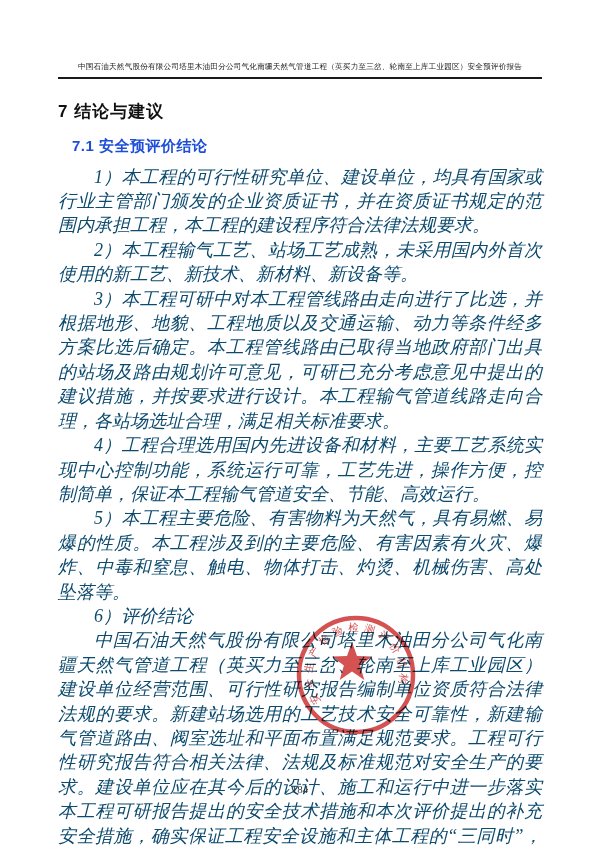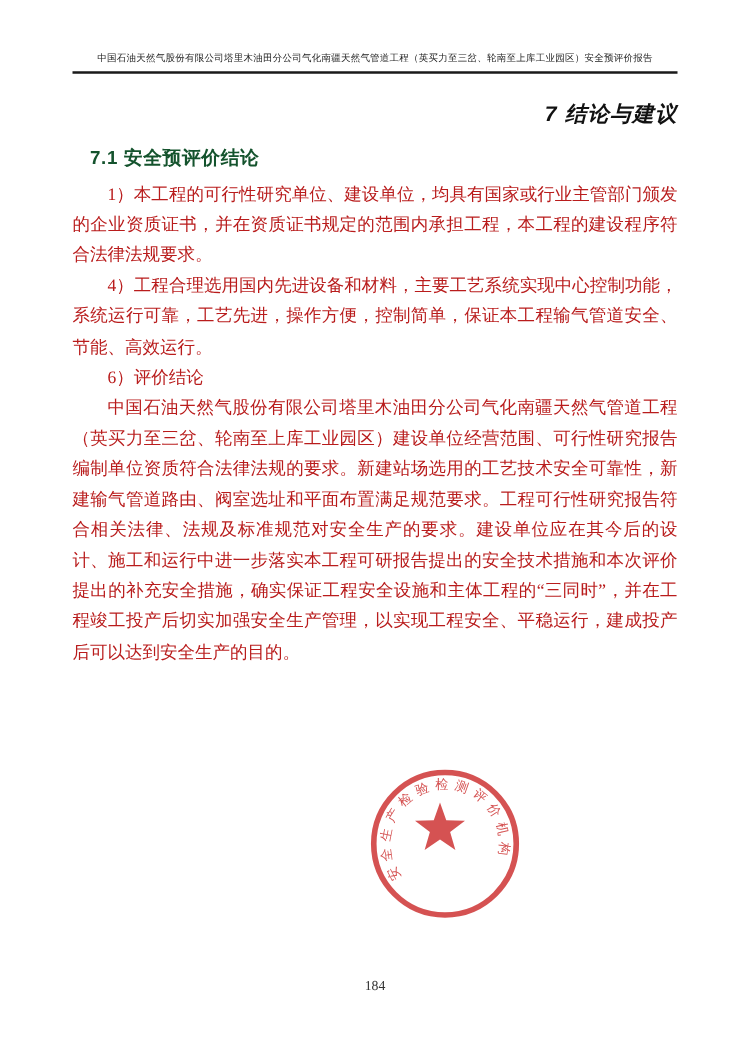"中国石油天然气股份有限公司塔里木油田分公司气化南疆天然气管道工程（英买力至三岔、" .page { margin-top: none -> 20px }
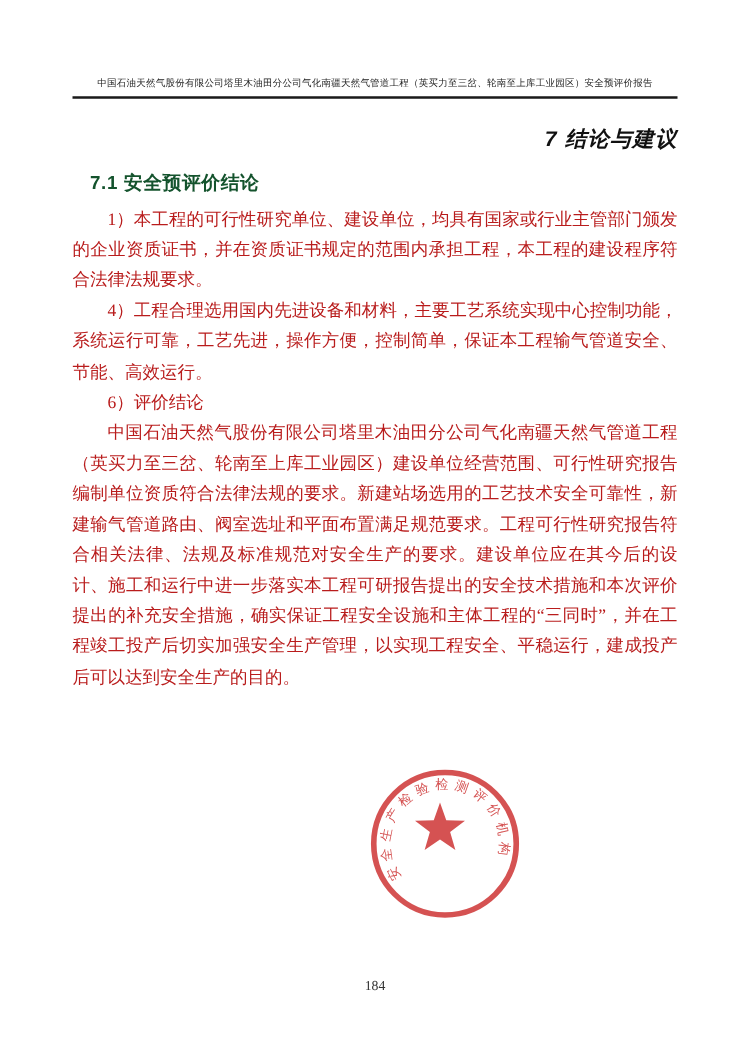"7 结论与建议" .chapter-title { font-style: italic -> none; text-align: right -> left }
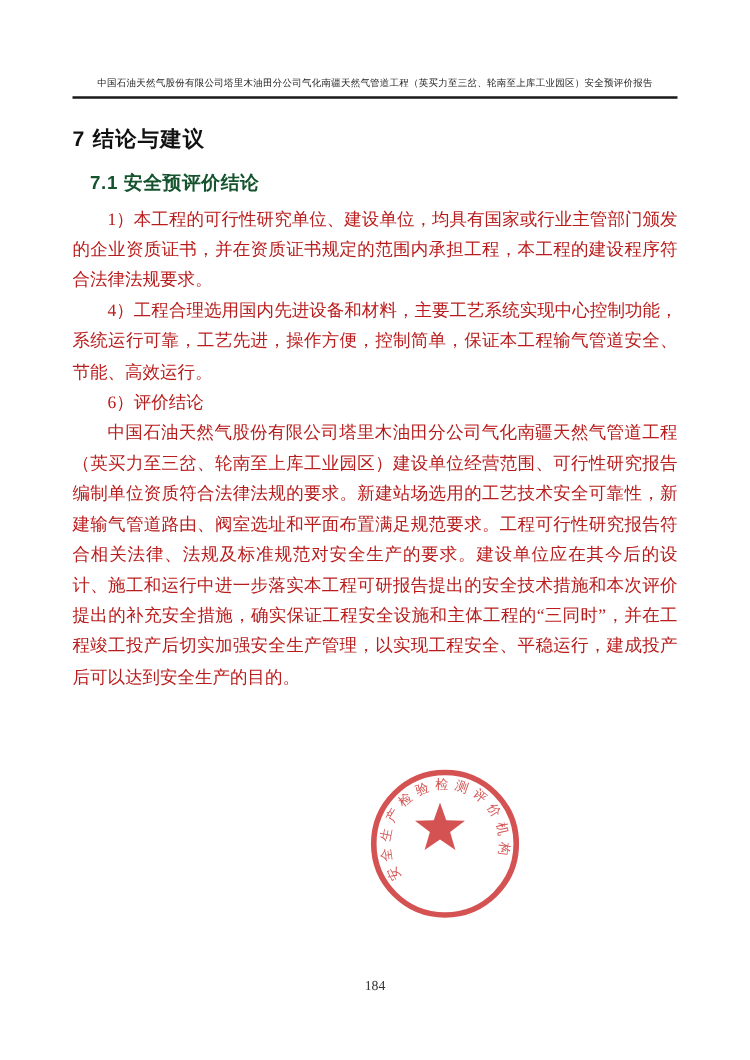"7.1 安全预评价结论" .section-heading { color: #14532d -> #1d4ed8 }
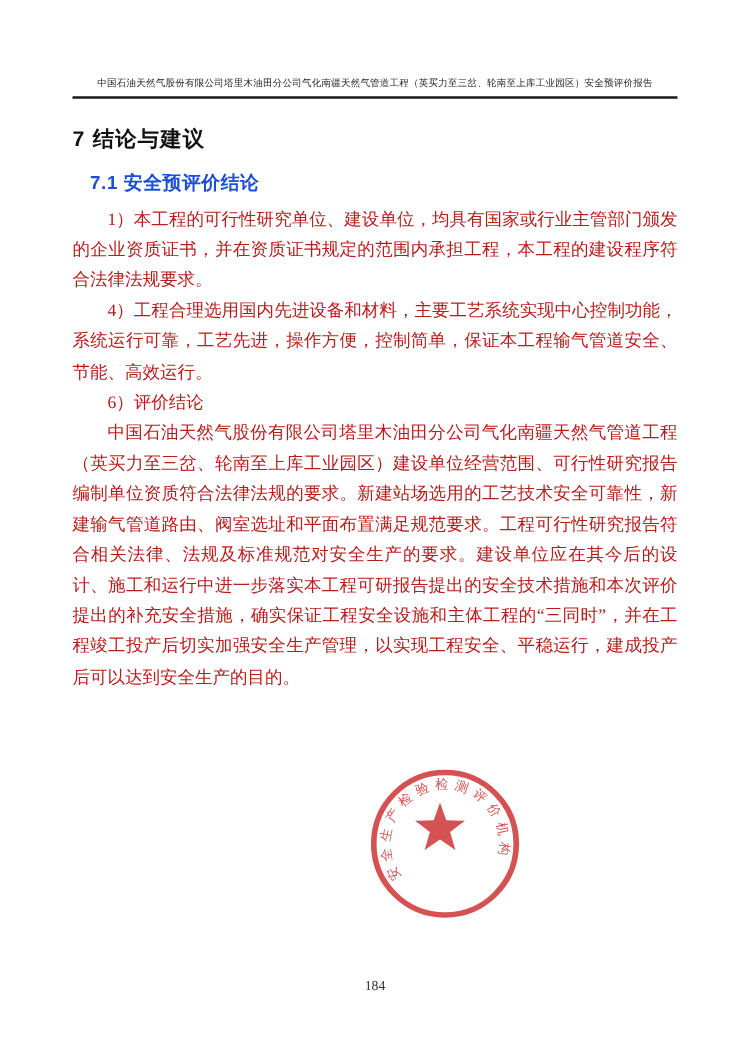"1）本工程的可行性研究单位、建设单位，均具有国家或行业主管部门颁发的企业资质证书" .body-para { color: #b91c1c -> #0c4a6e; font-size: 14px -> 18px; font-style: none -> italic }
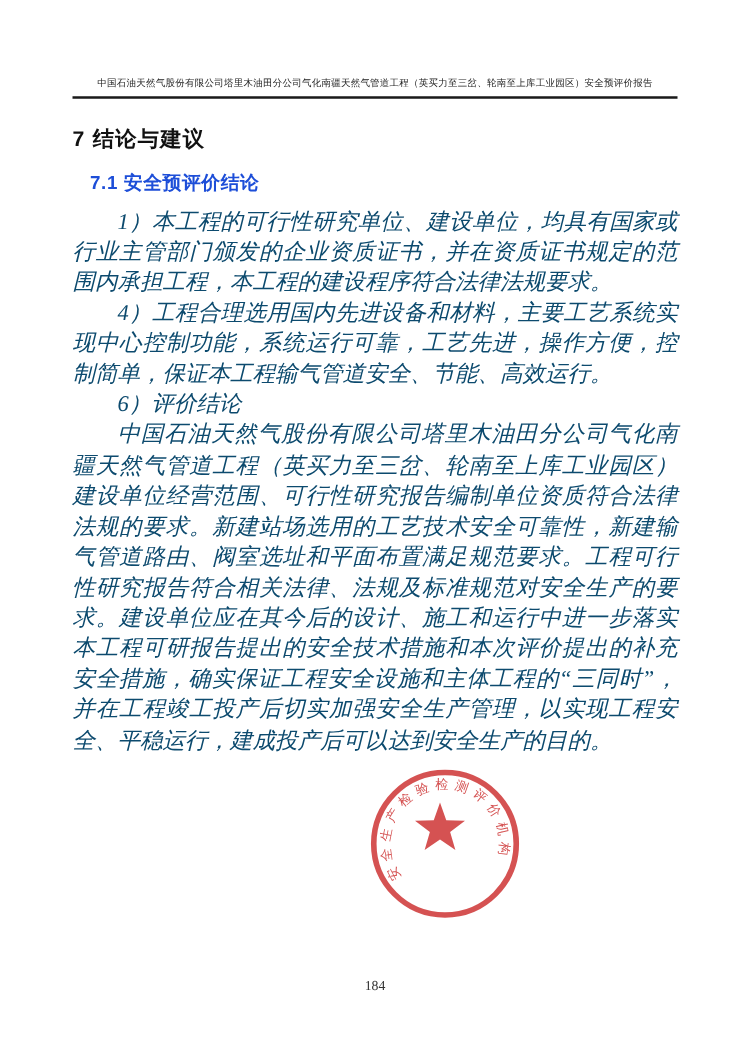"2）本工程输气工艺、站场工艺成熟，未采用国内外首次使用的新工艺、新技术、新材料、" p.body-para { html: none -> <p>2）本工程输气工艺、站场工艺成熟，未采用国内外首次使用的新工艺、新技术、新材料、新设备等。</p> }
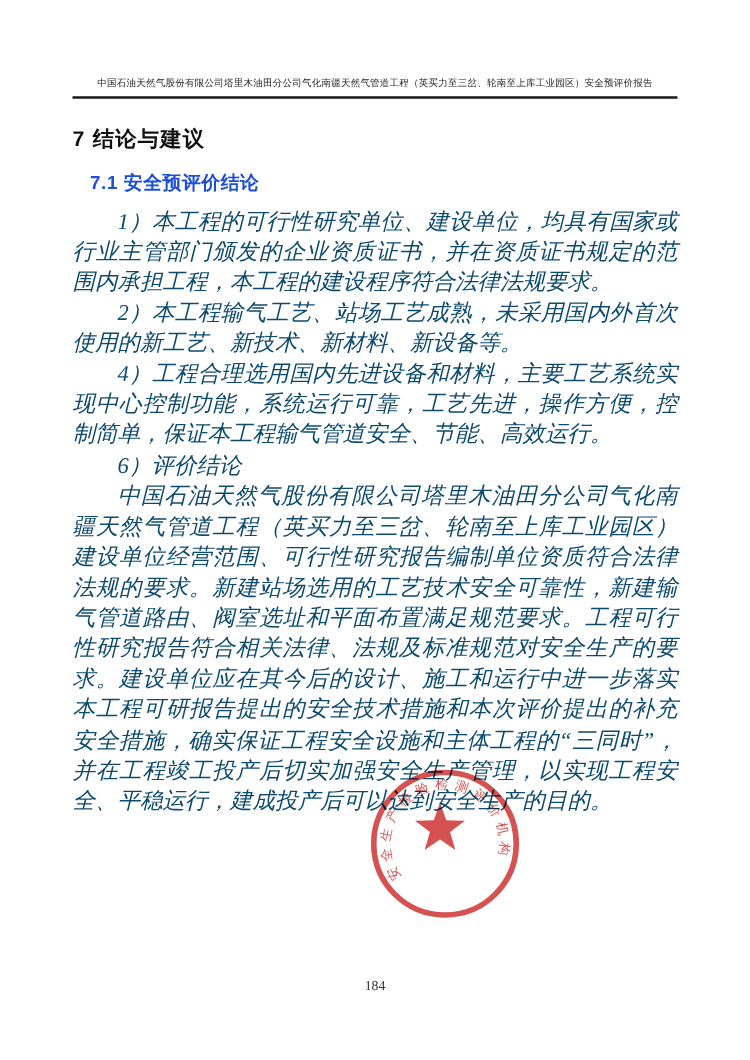"3）本工程可研中对本工程管线路由走向进行了比选，并根据地形、地貌、工程地质以及交" p.body-para { html: none -> <p>3）本工程可研中对本工程管线路由走向进行了比选，并根据地形、地貌、工程地质以及交通运输、动力等条件经多方案比选后确定。本工程管线路由已取得当地政府部门出具的站场及路由规划许可意见，可研已充分考虑意见中提出的建议措施，并按要求进行设计。本工程输气管道线路走向合理，各站场选址合理，满足相关标准要求。</p> }
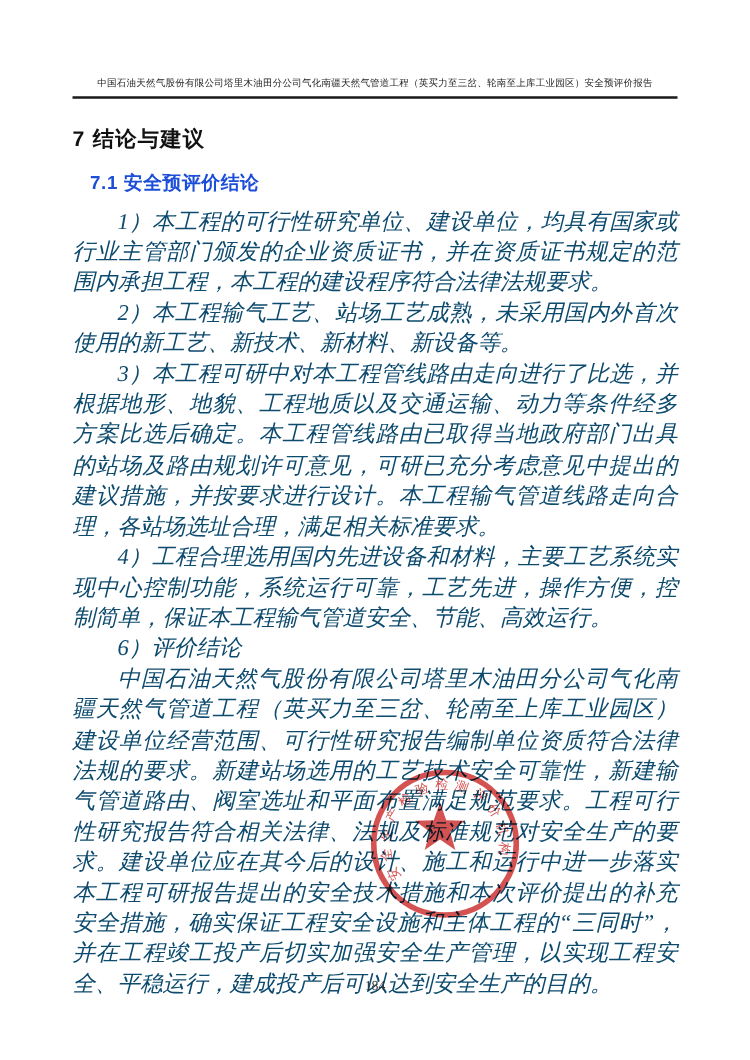"5）本工程主要危险、有害物料为天然气，具有易燃、易爆的性质。本工程涉及到的主要危" p.body-para { html: none -> <p>5）本工程主要危险、有害物料为天然气，具有易燃、易爆的性质。本工程涉及到的主要危险、有害因素有火灾、爆炸、中毒和窒息、触电、物体打击、灼烫、机械伤害、高处坠落等。</p> }
